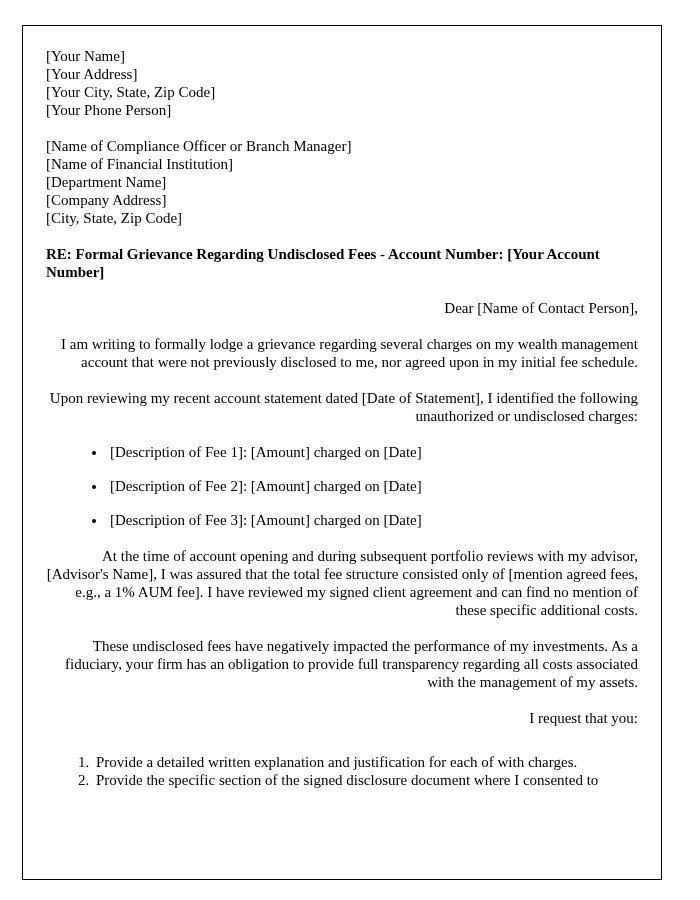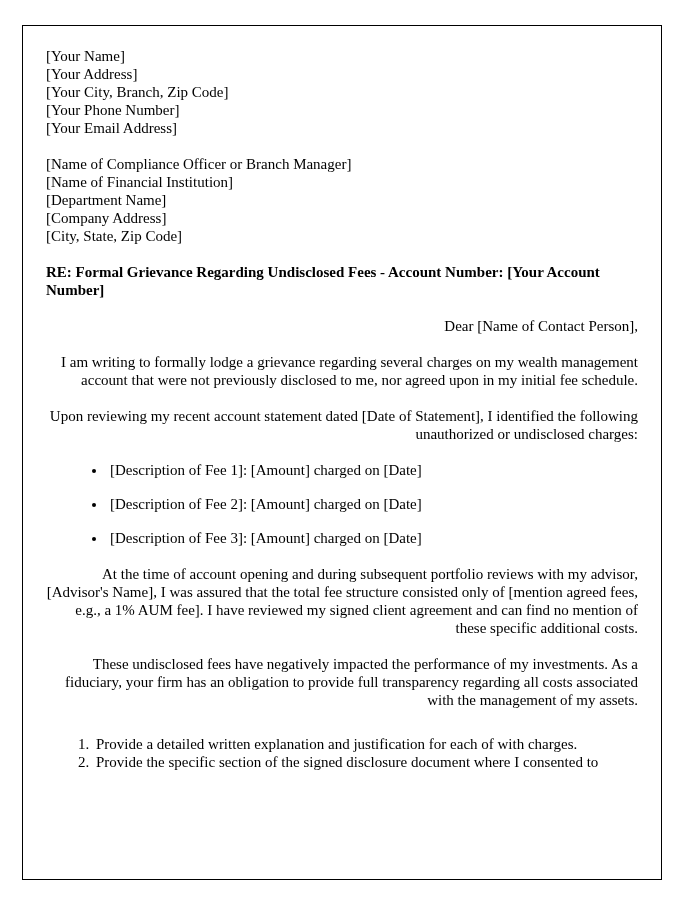"[Your City, Branch, Zip Code]" span.addr-line { text: Branch -> State }
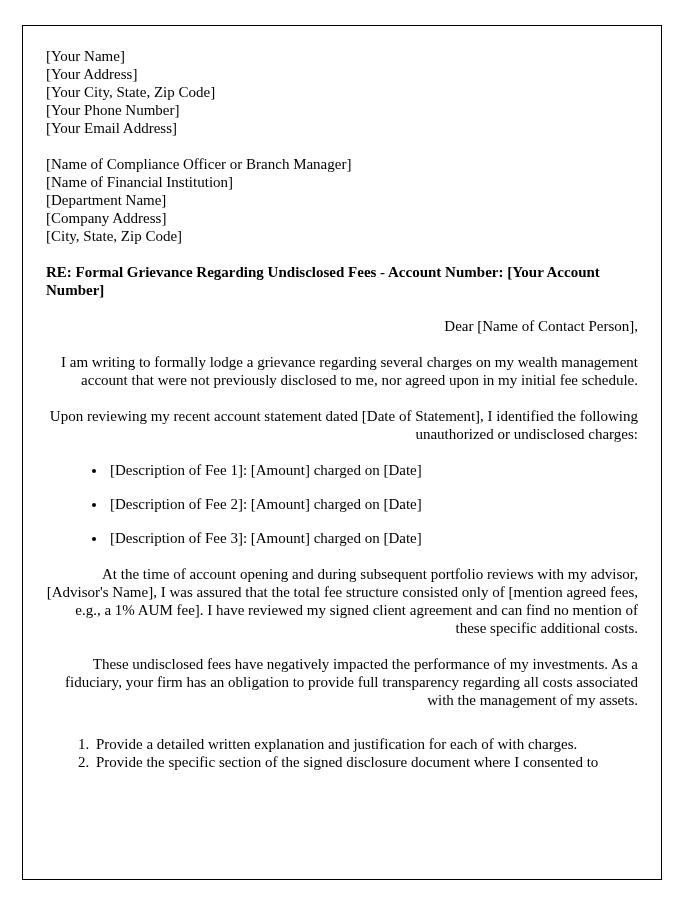"[Your Phone Number]" span.addr-line { text: Number -> Person }
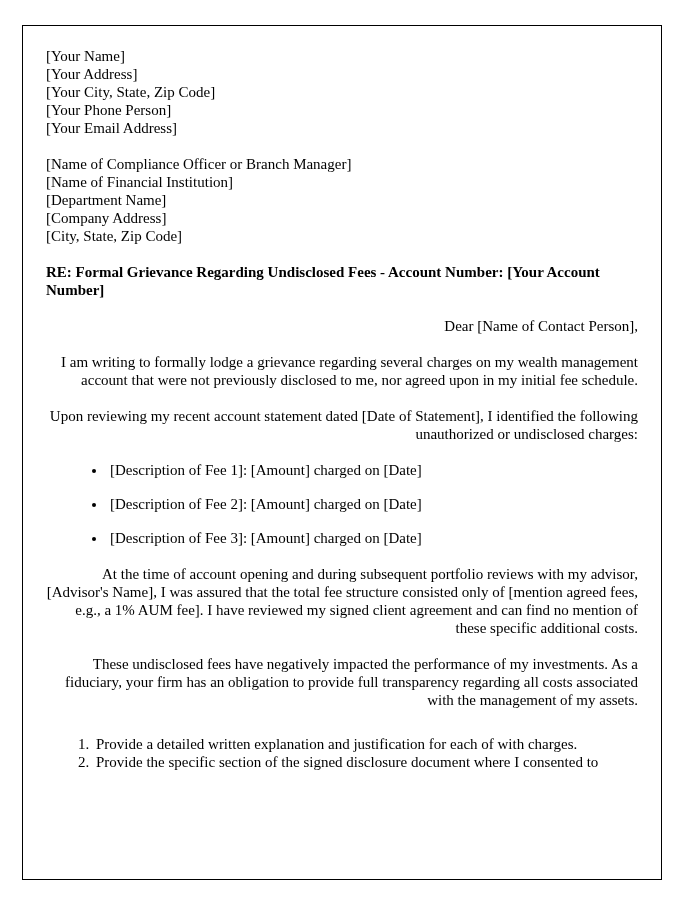"[Your Email Address]" span.addr-line { html: <span>[Your Email Address]</span> -> none }
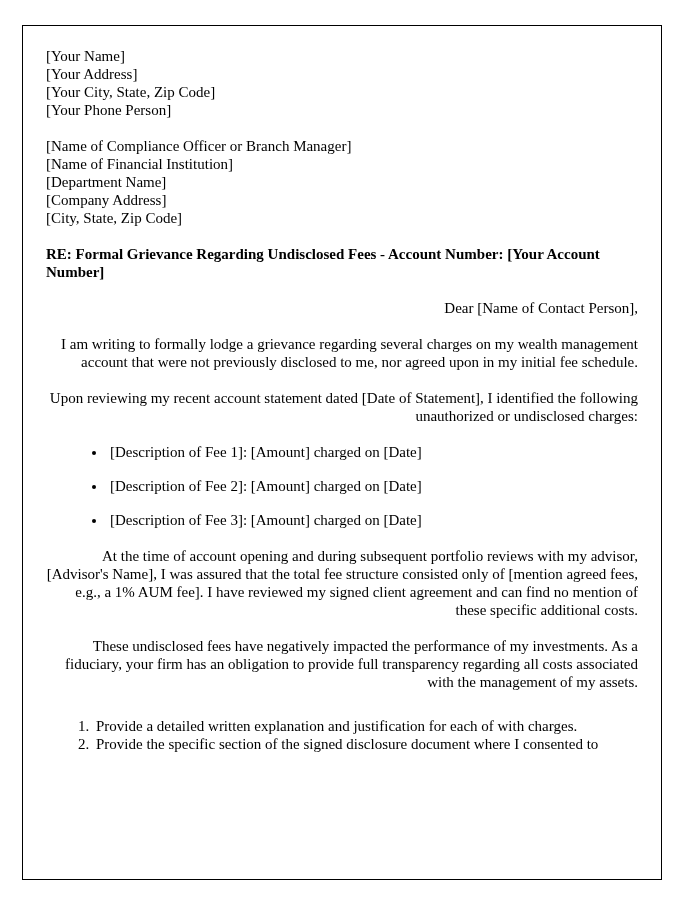"I request that you:" p.para { html: none -> <p>I request that you:</p> }
